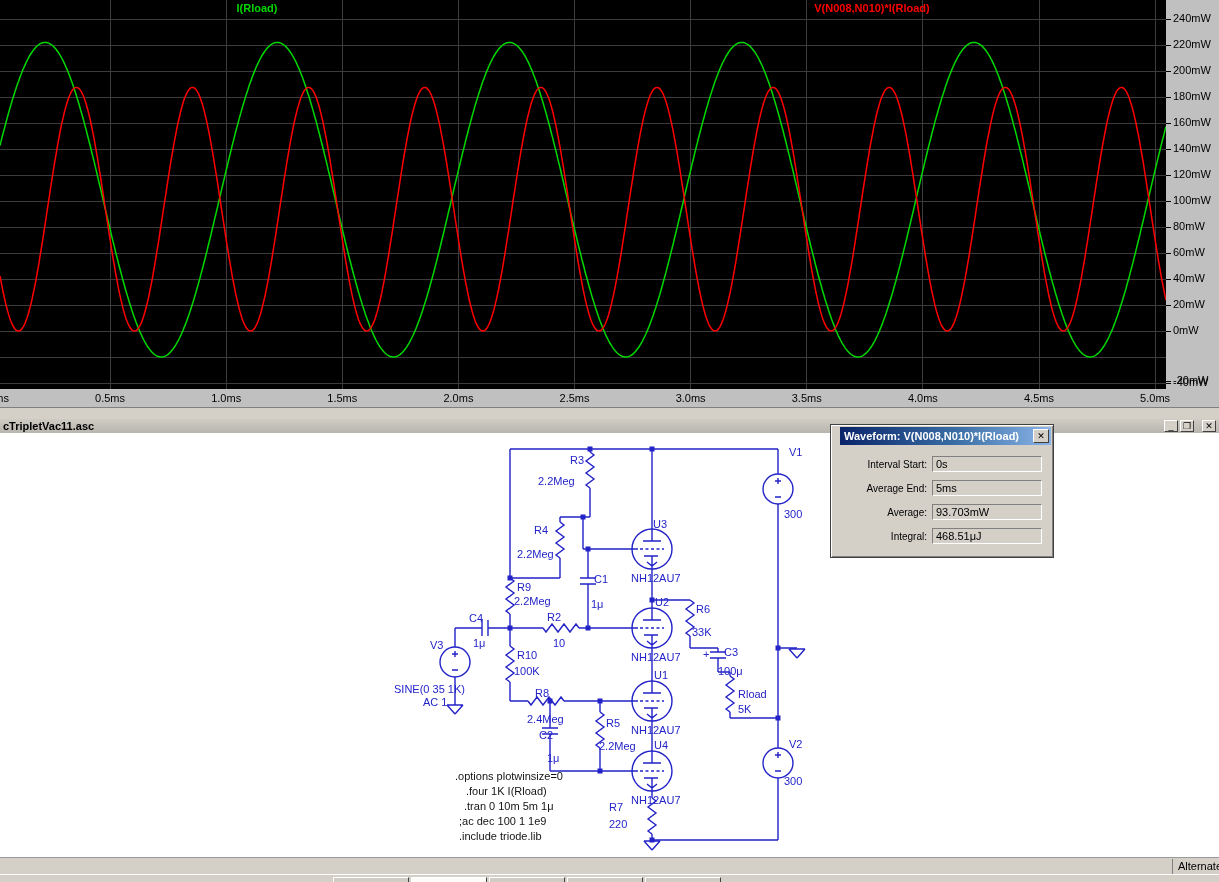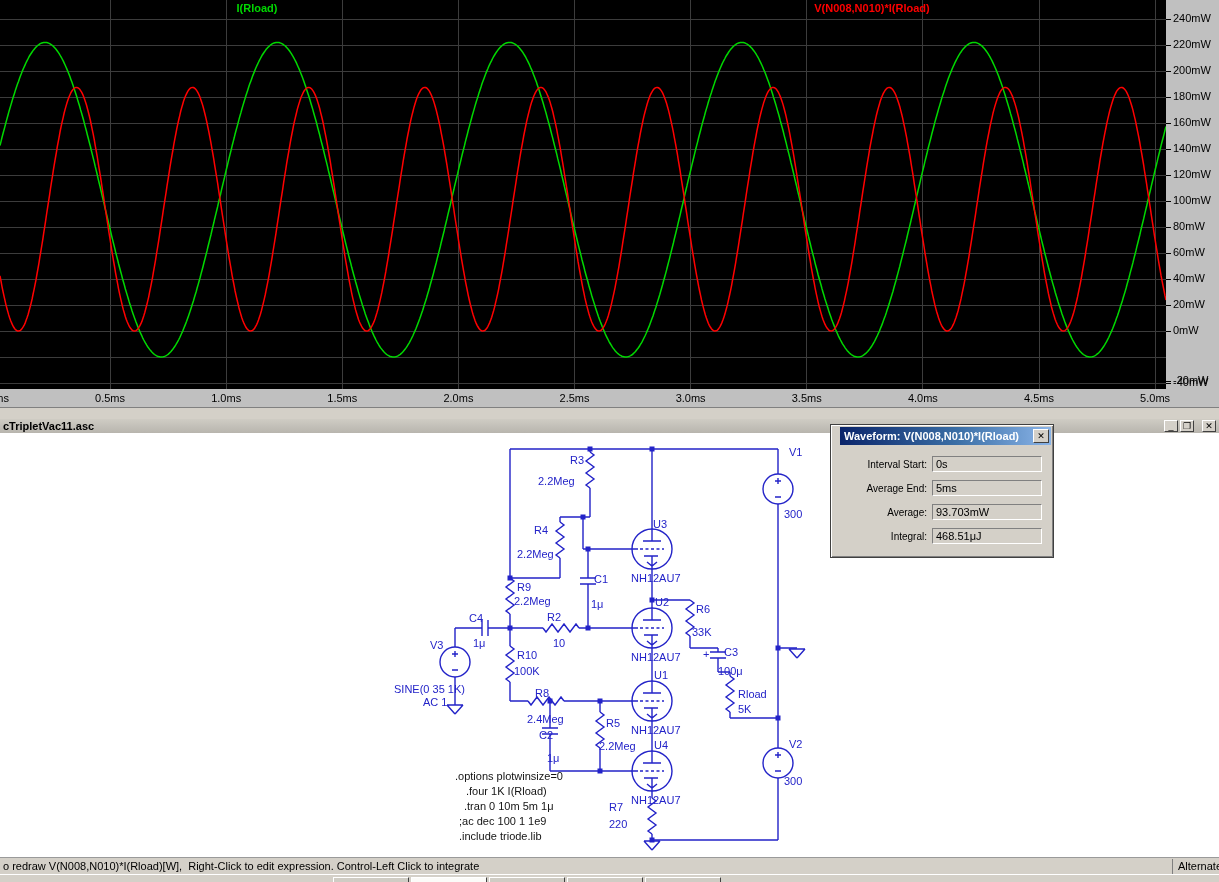"o redraw V(N008,N010)*I(Rload)[W]," span.status-text { html: <span>o redraw V(N008,N010)*I(Rload)[W], Right-Click to edit expression. Control-Left Click to integrate</span> -> none }
